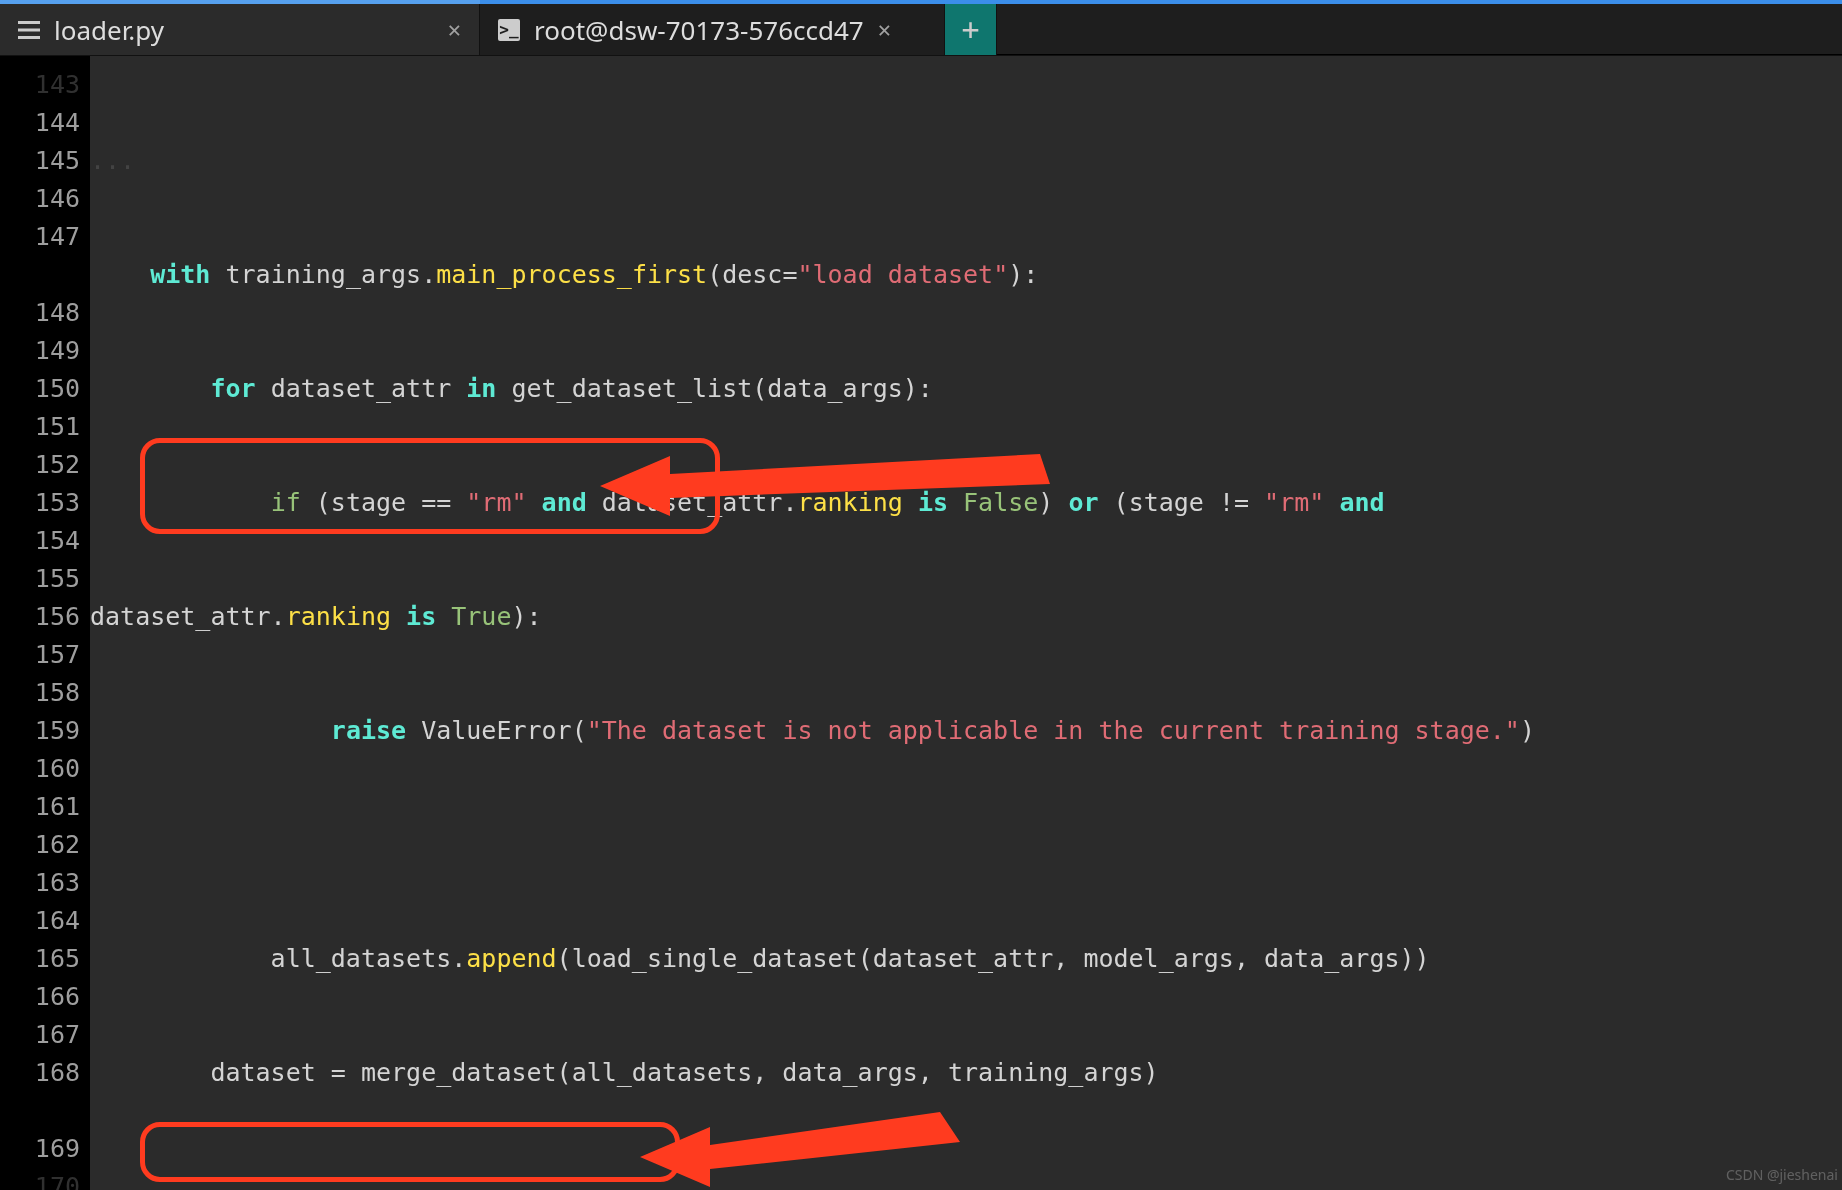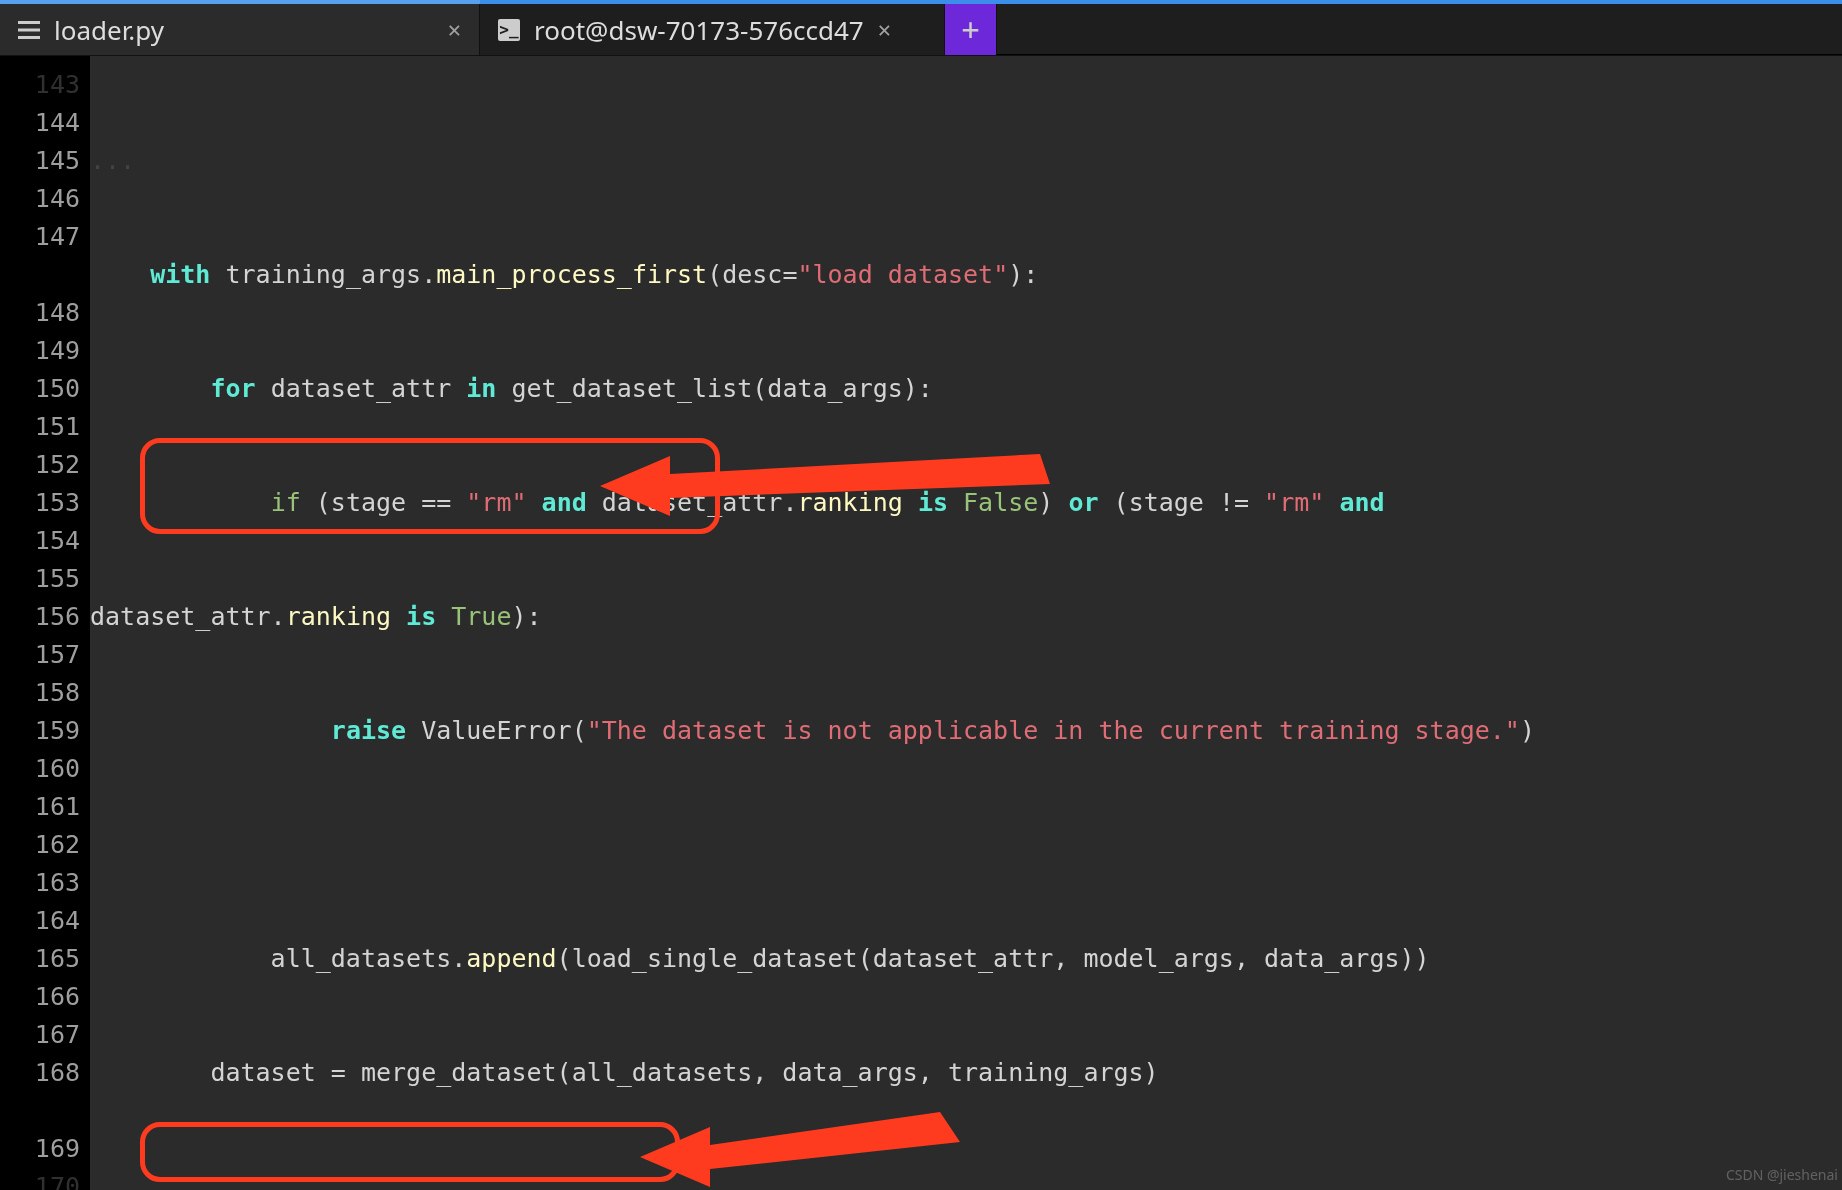"loader.py" .tabbar { background: #6d28d9 -> #0f766e }
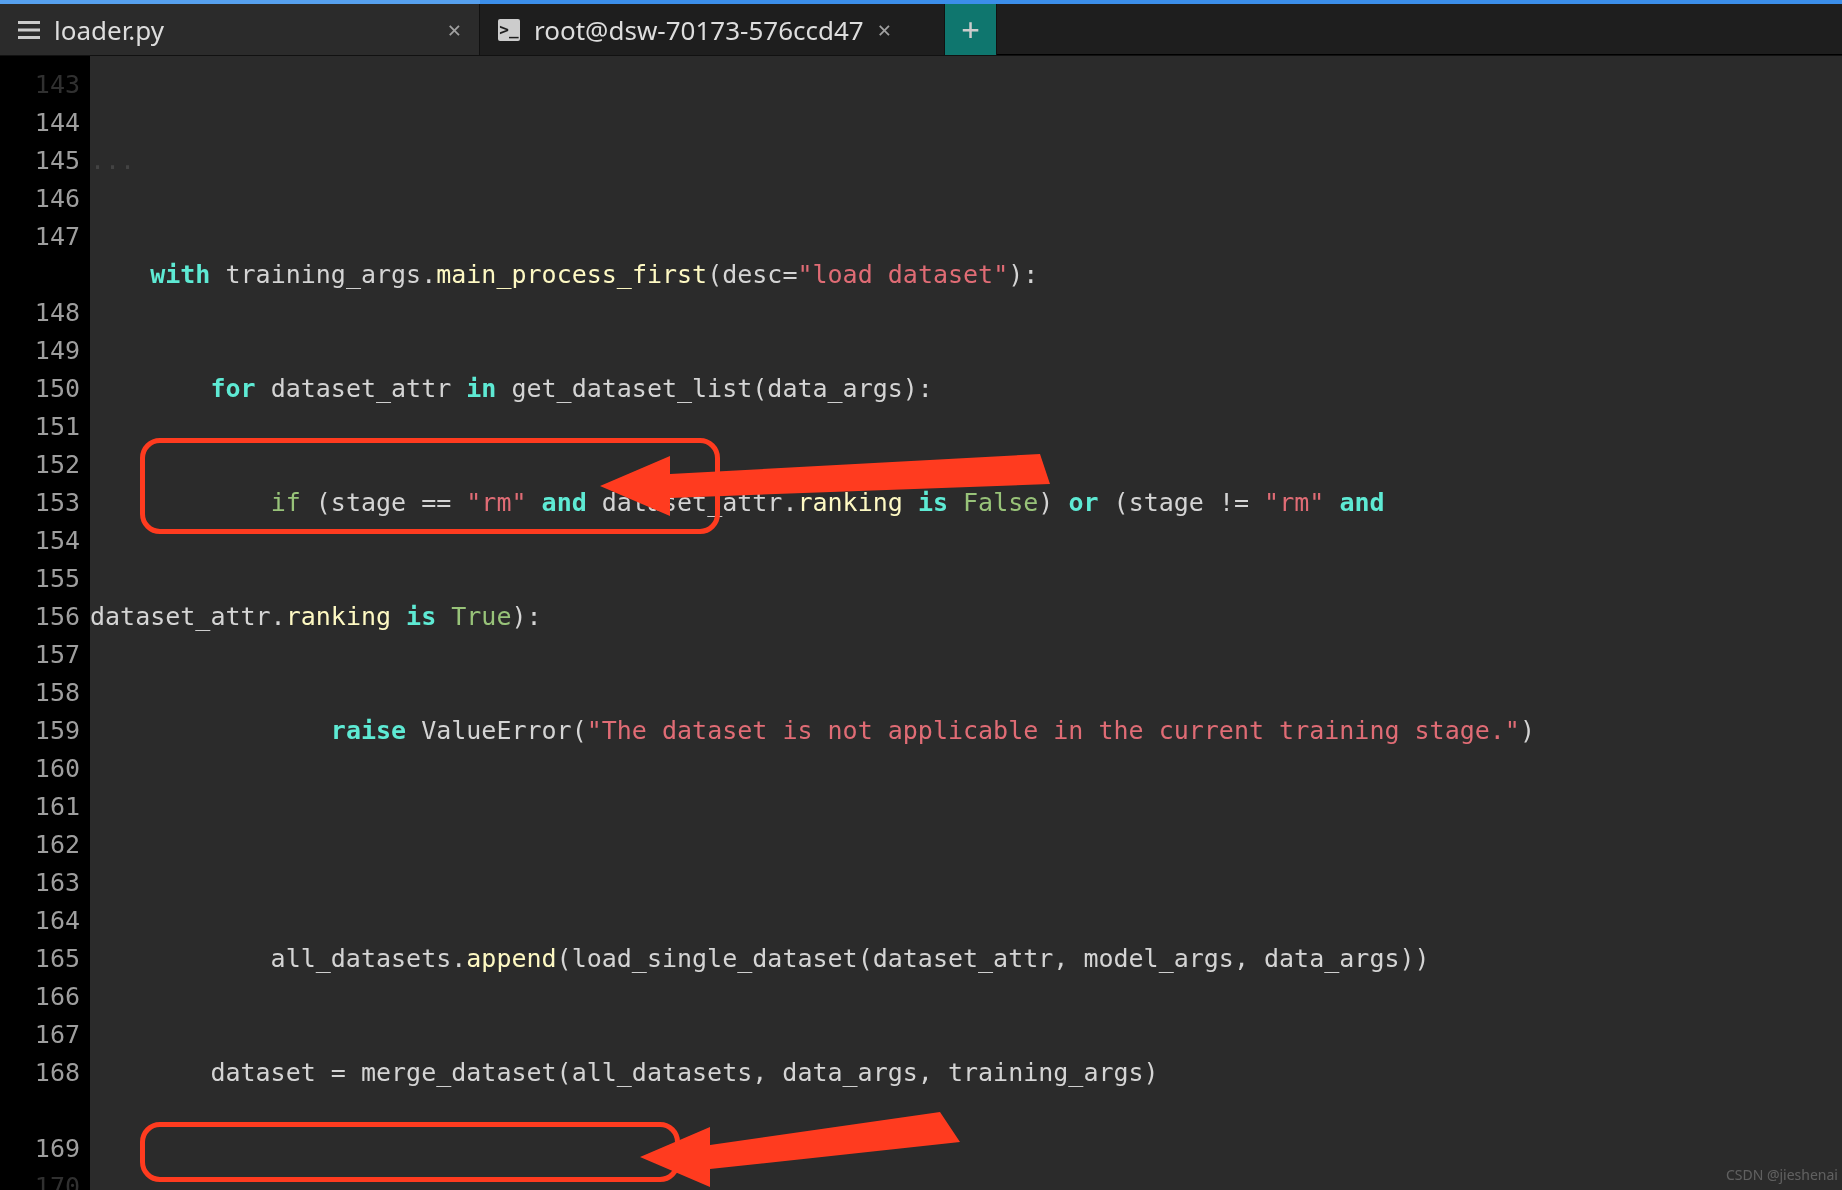"main_process_first" .bl { color: #fef9c3 -> #fde047 }
